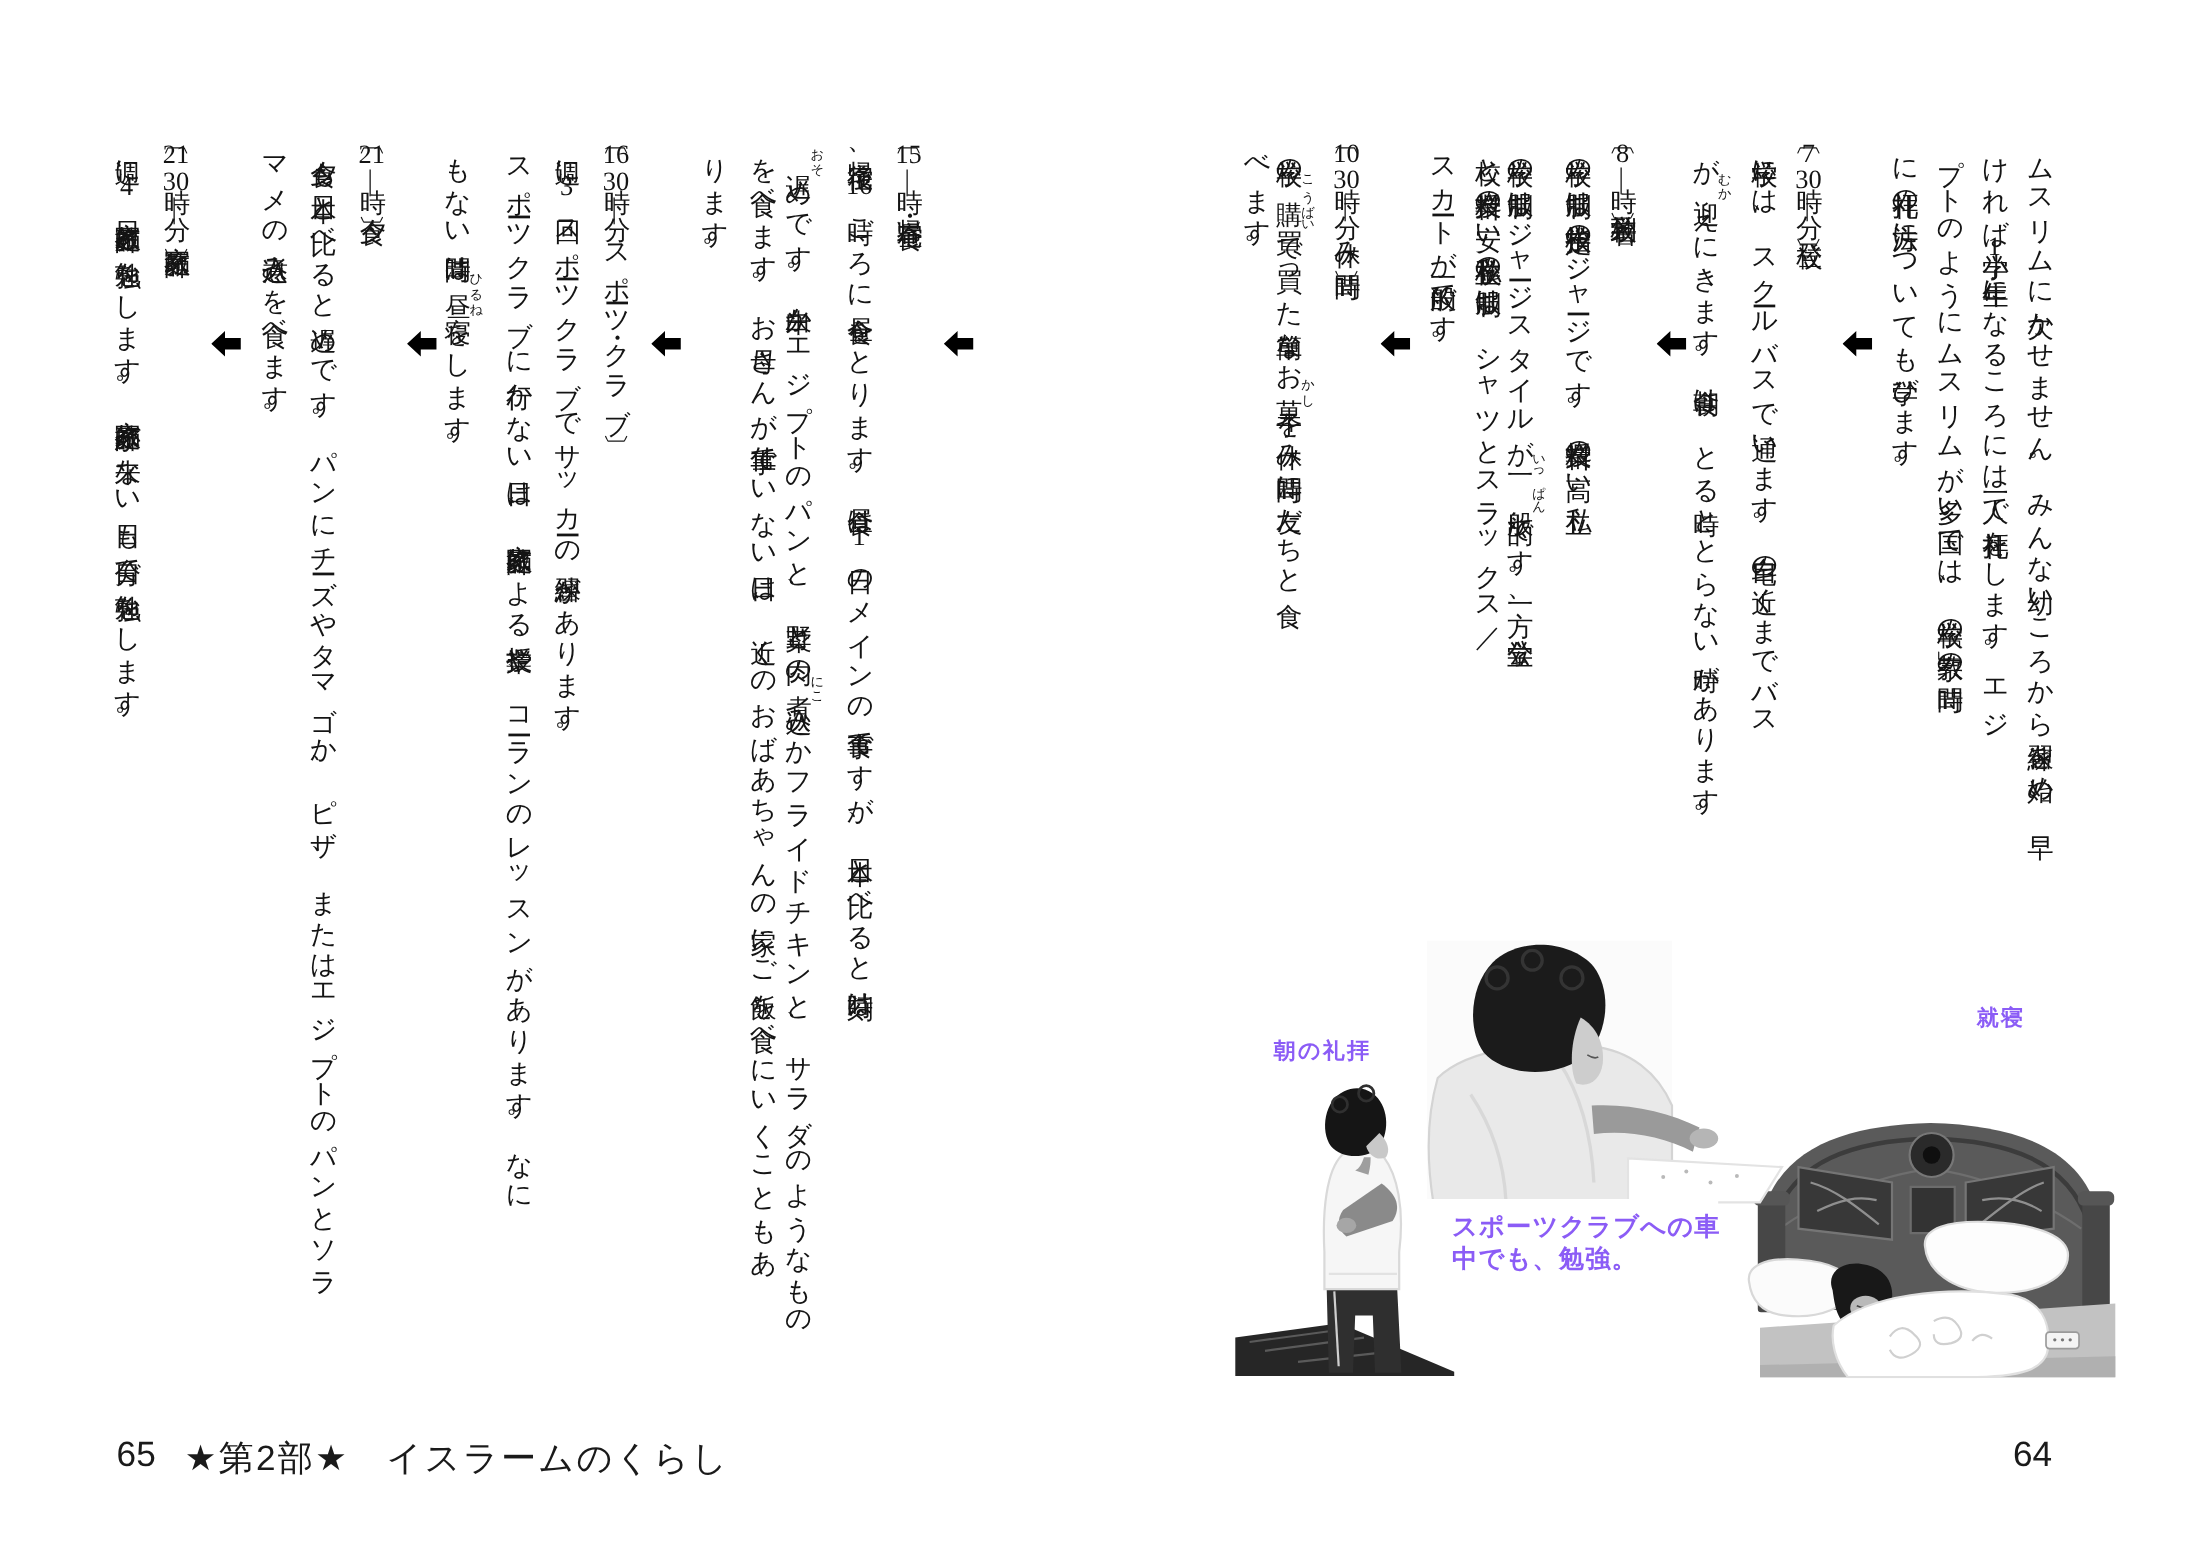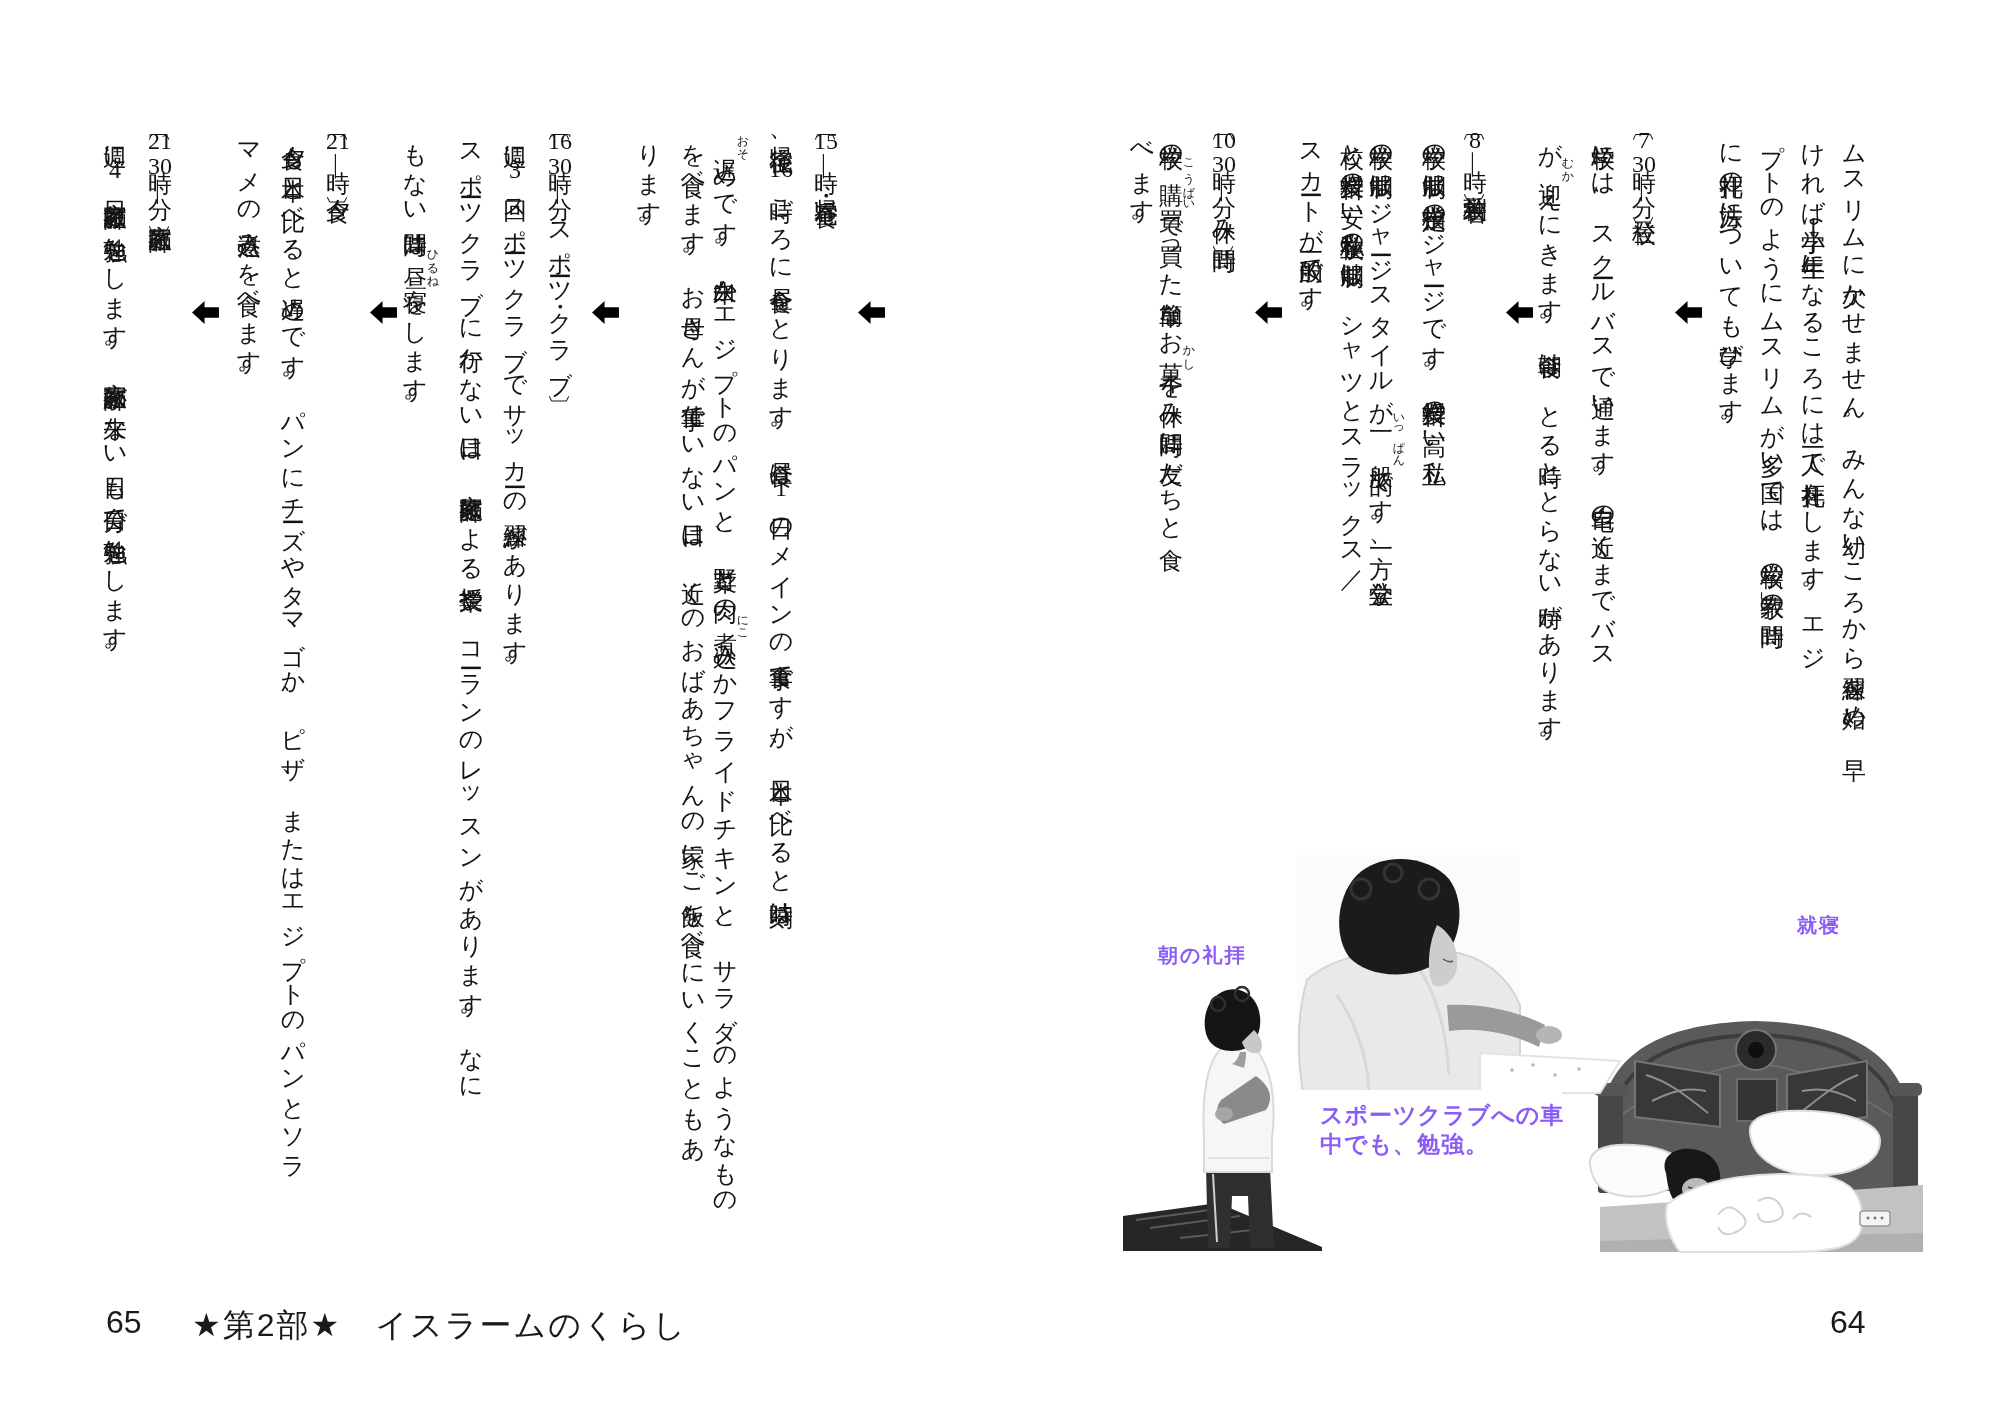"★第2部★ イスラームのくらし" #footer-left-title { left: 192px -> 168px }
